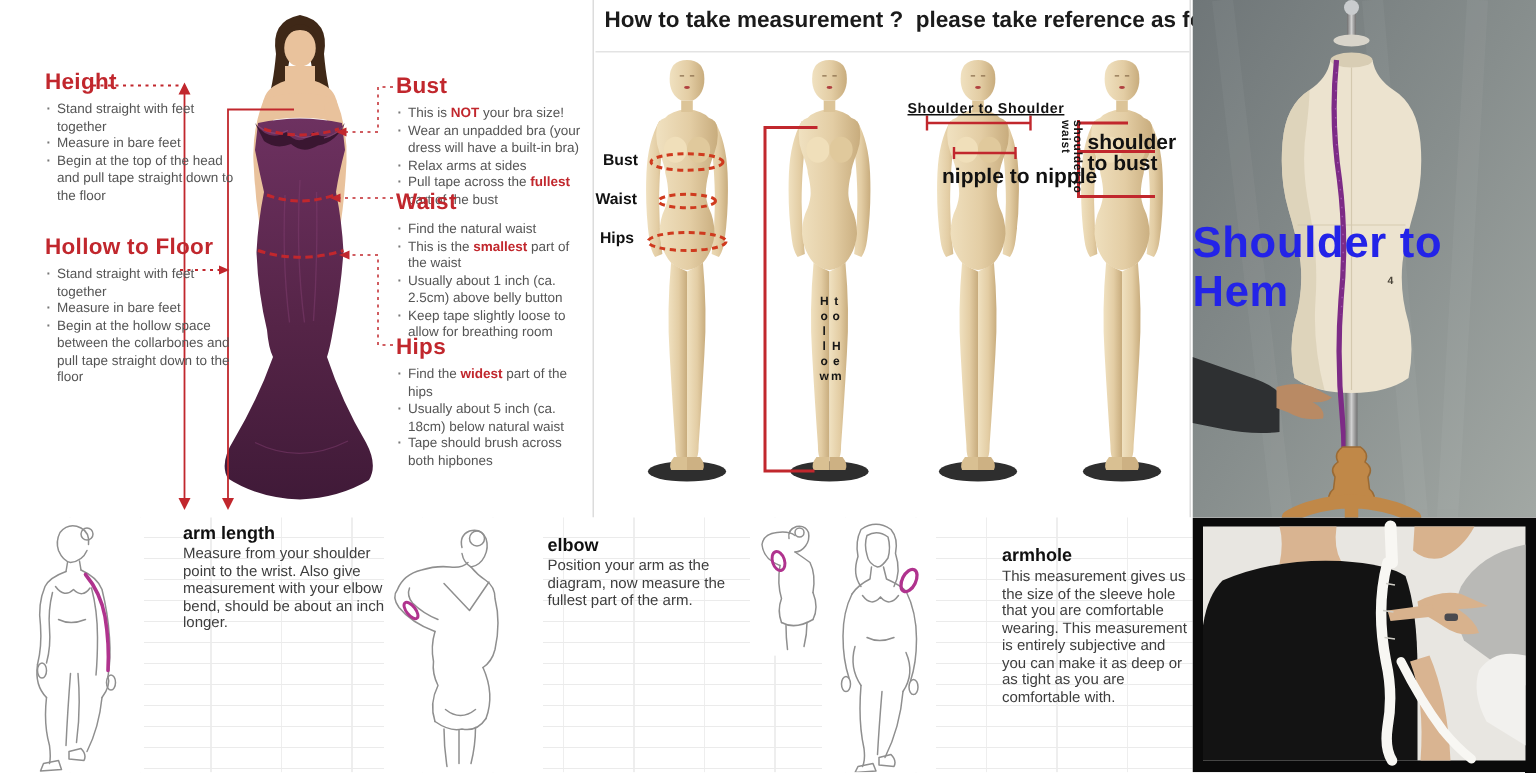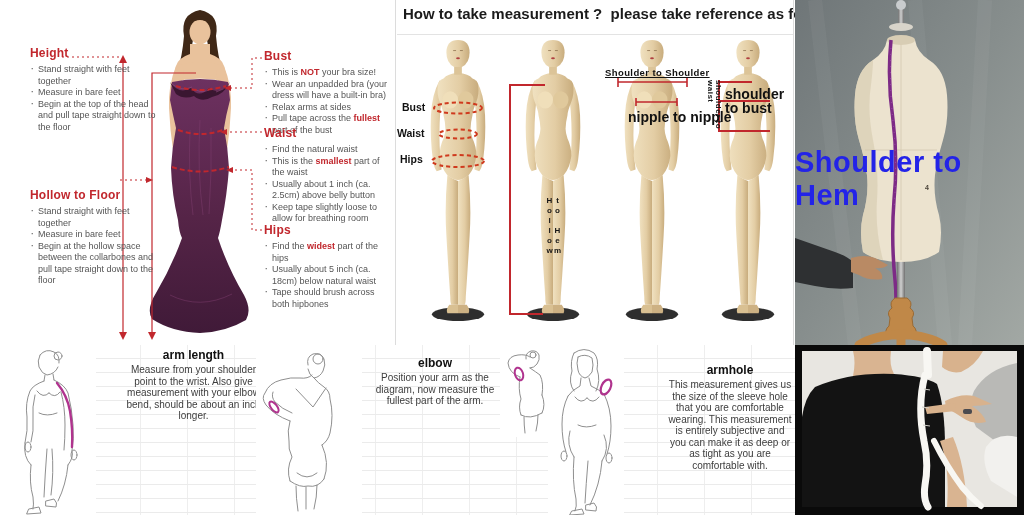"Height" .sec-title { font-size: 12px -> 15px }
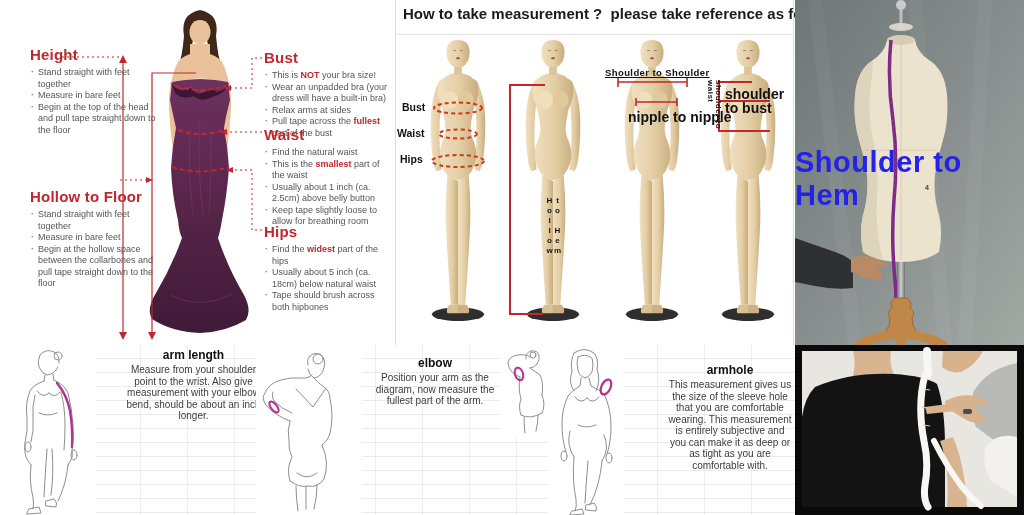"Hollow to Floor" div.msec { top: 188px -> 156px }
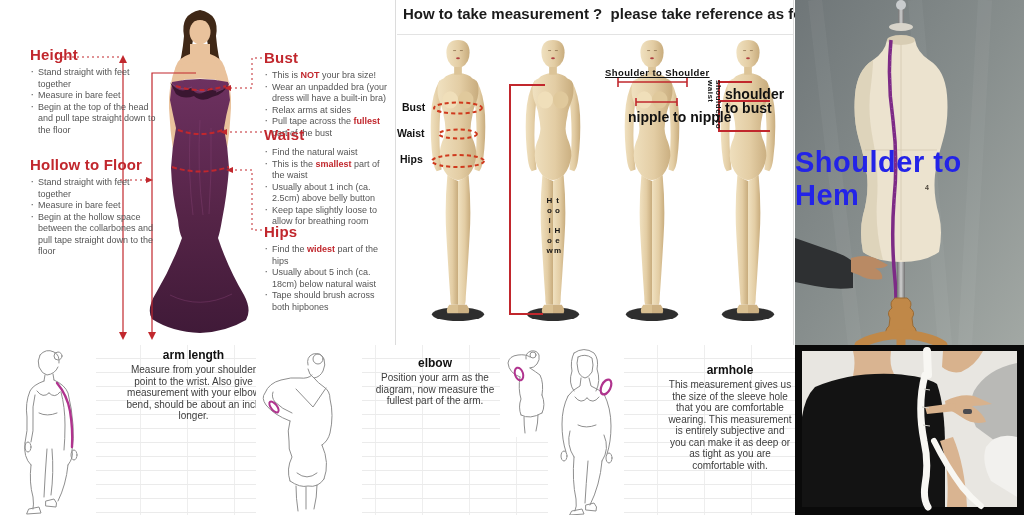"arm length" .grid-bg { text-align: center -> none }
